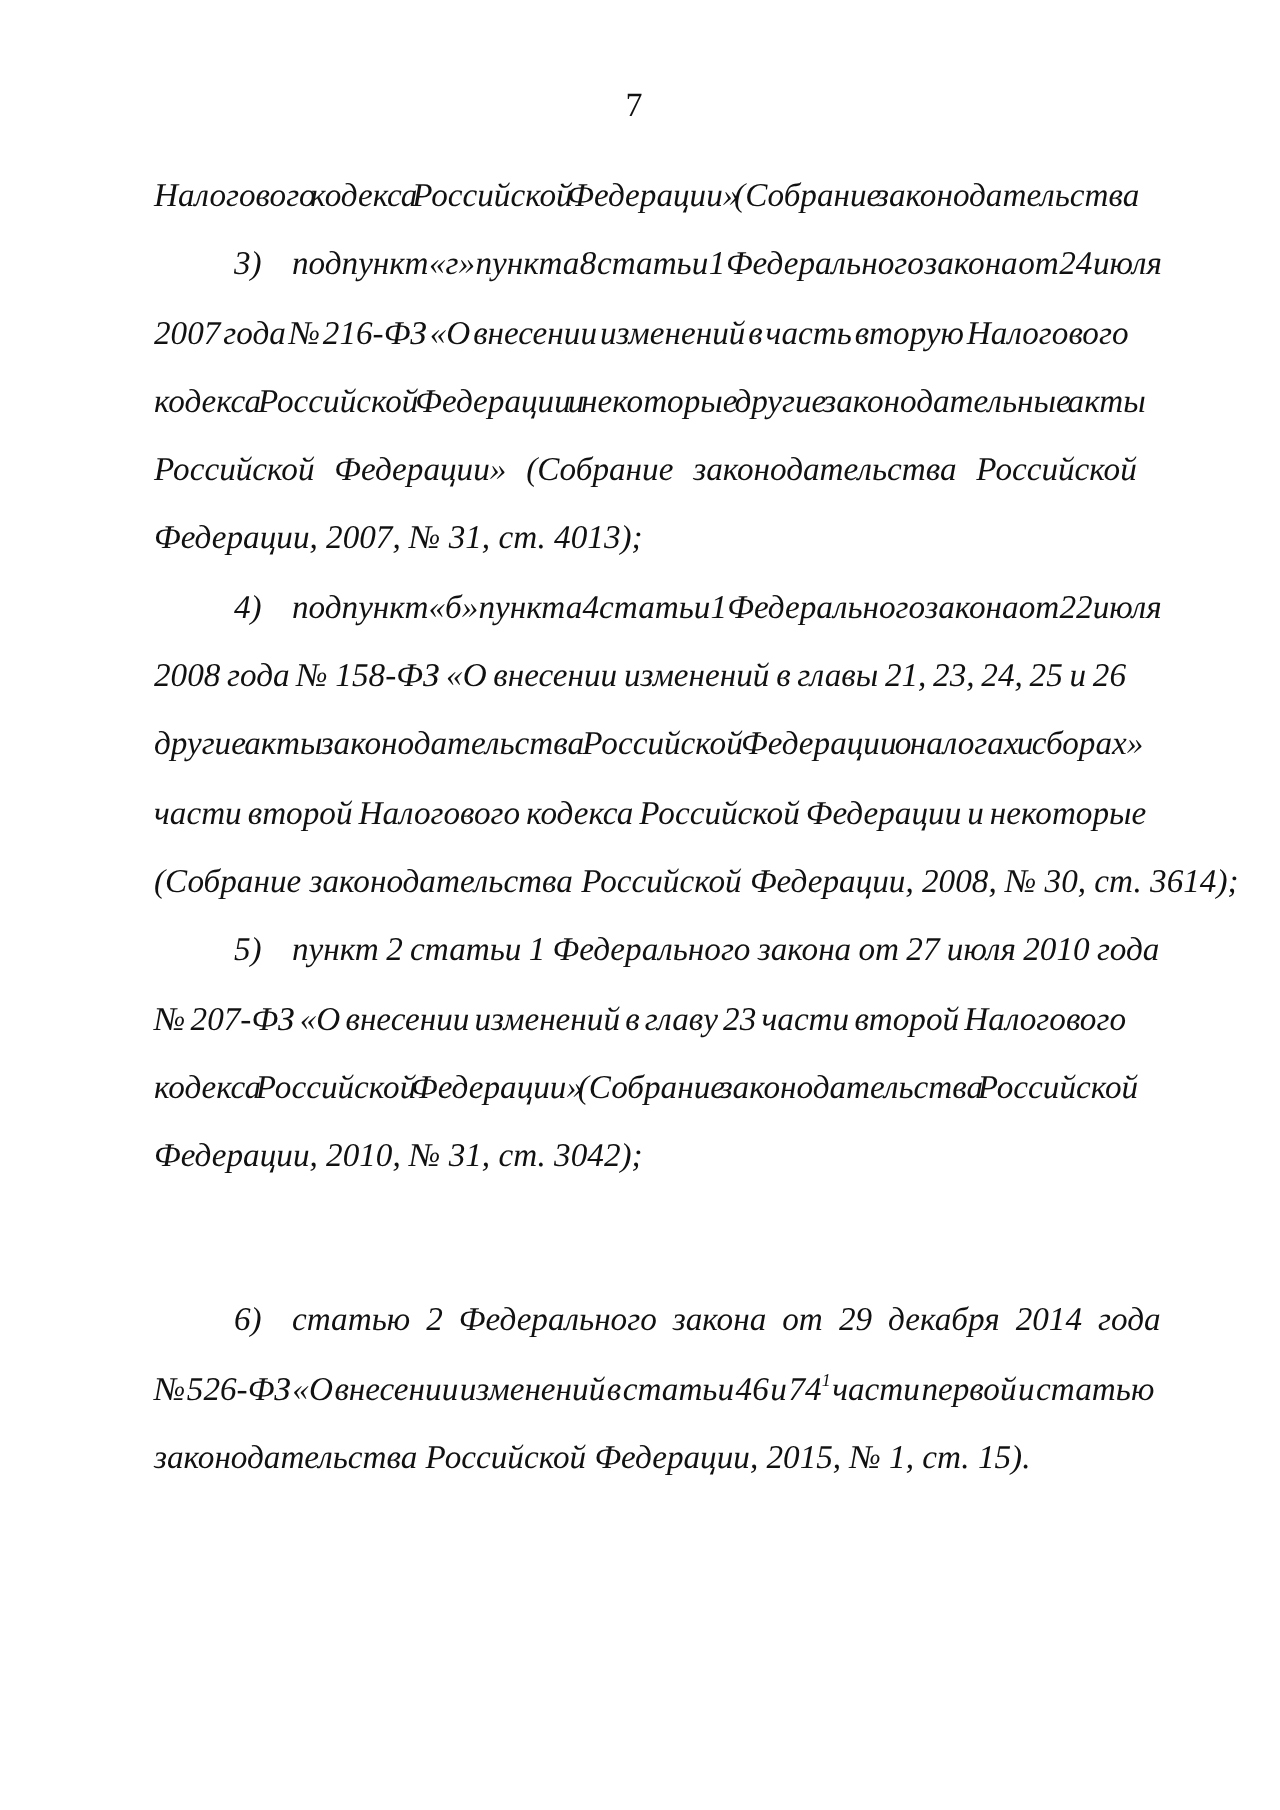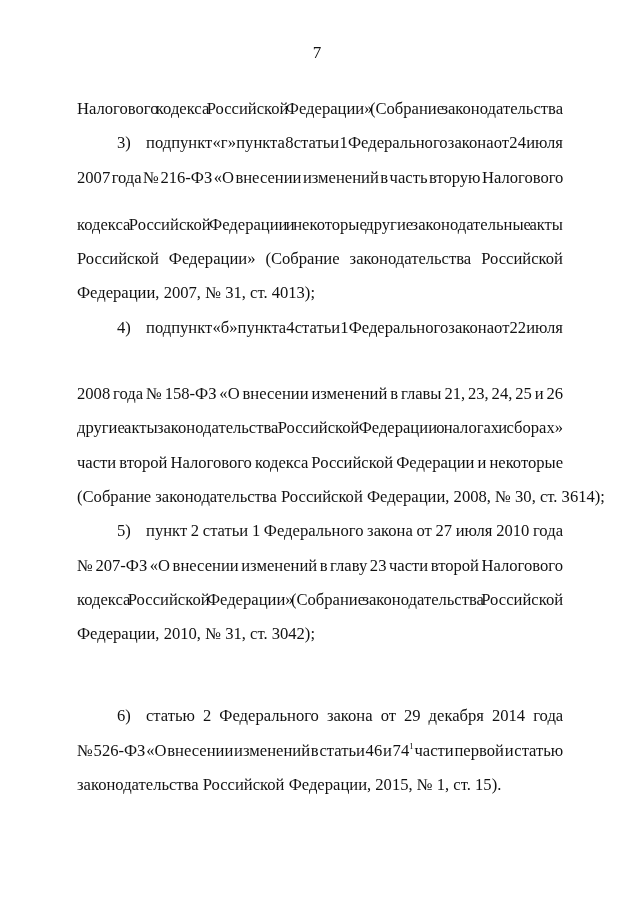"Налогового кодекса Российской Федерации»" .body-text { font-style: none -> italic; top: 92px -> 81px }
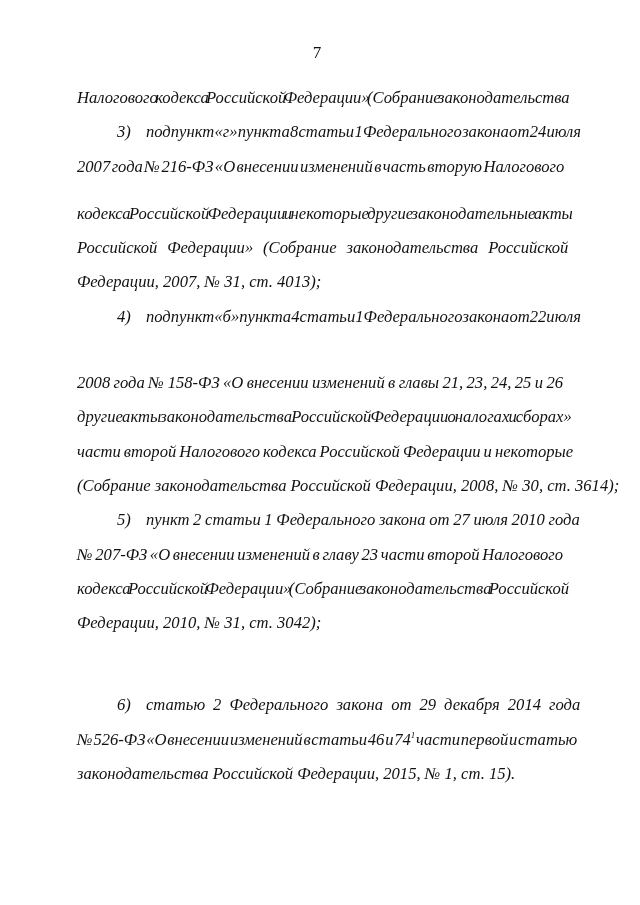"кодекса Российской Федерации и некоторые" span.line { margin-top: 13px -> none }
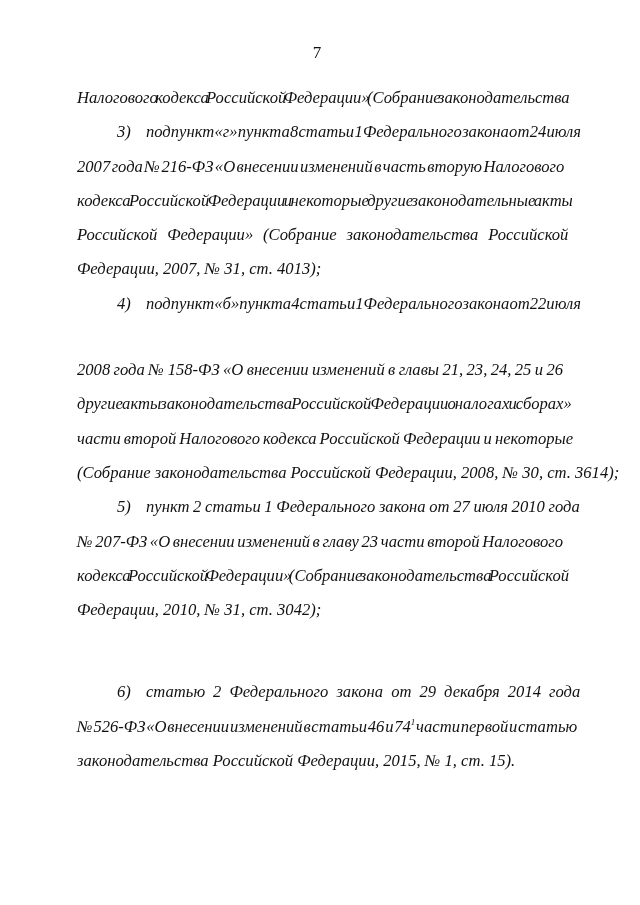"2008 года № 158-ФЗ «О" span.line { margin-top: 32px -> none }
